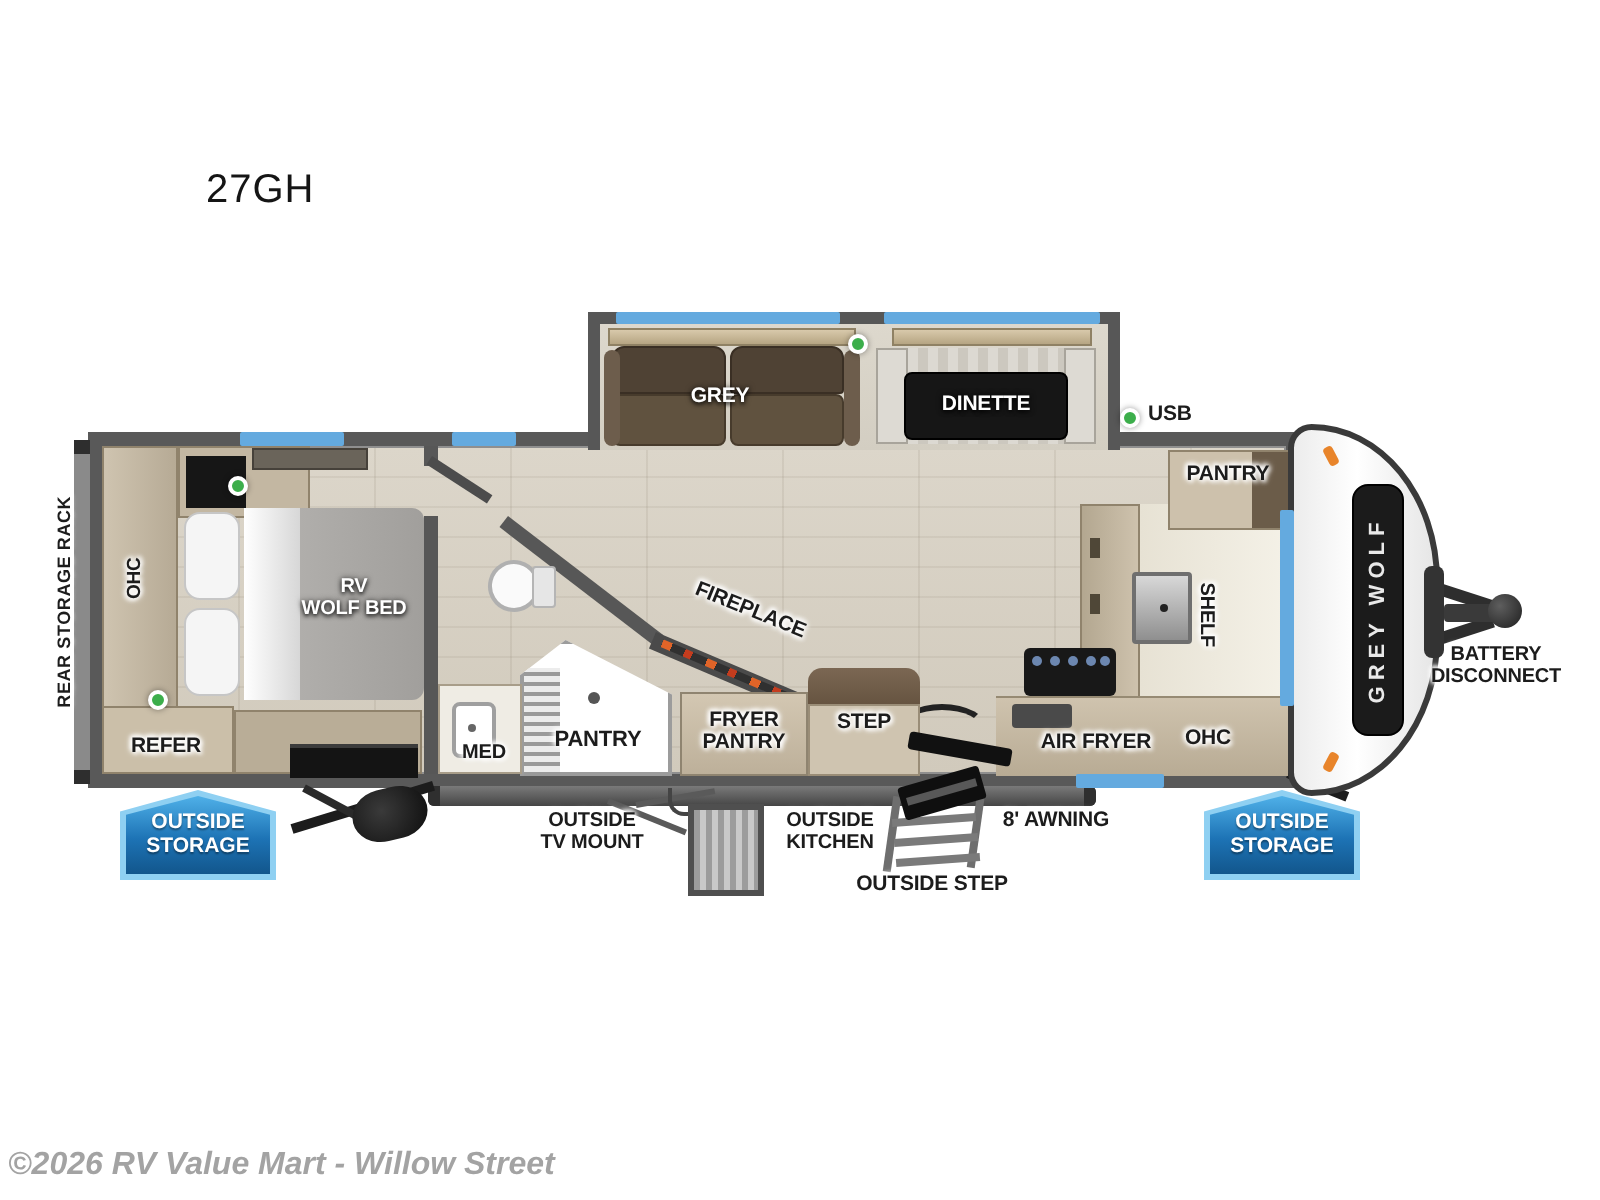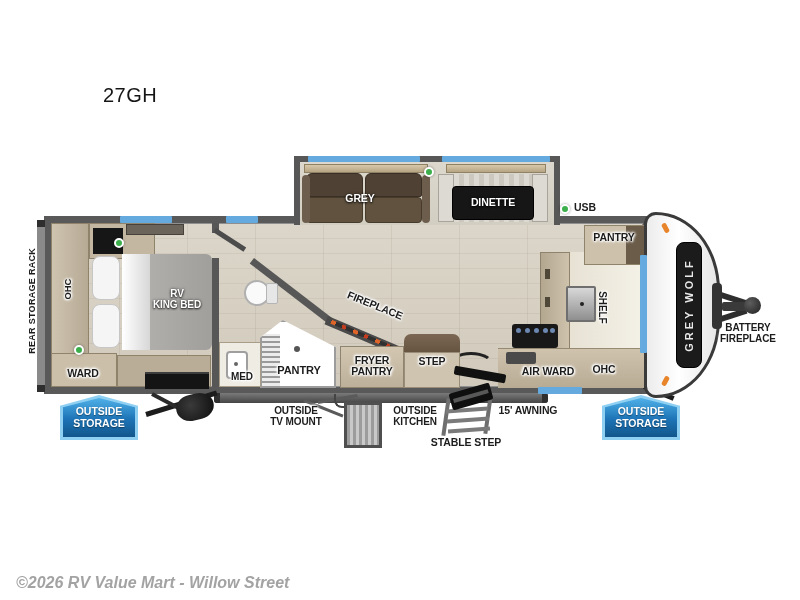"RV" div.lbl { text: KING -> WOLF }
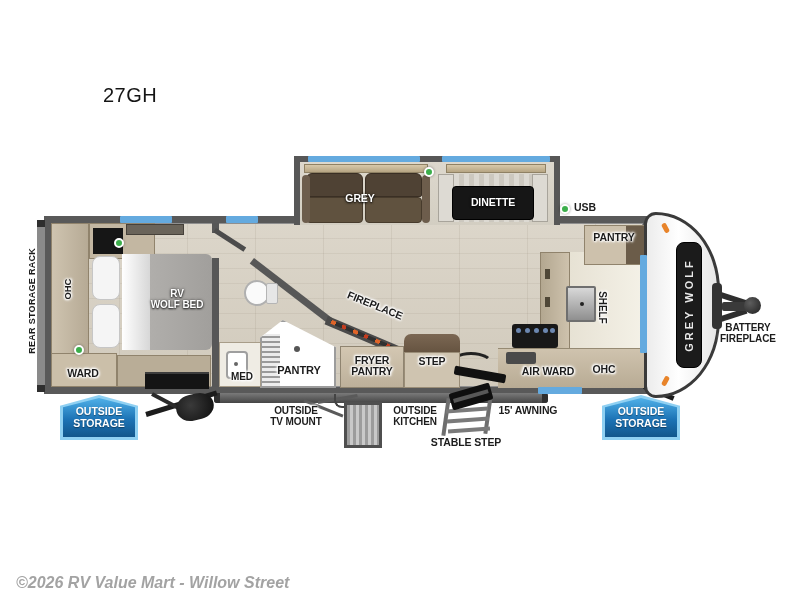"BATTERY" div.lbl { text: FIREPLACE -> DISCONNECT }
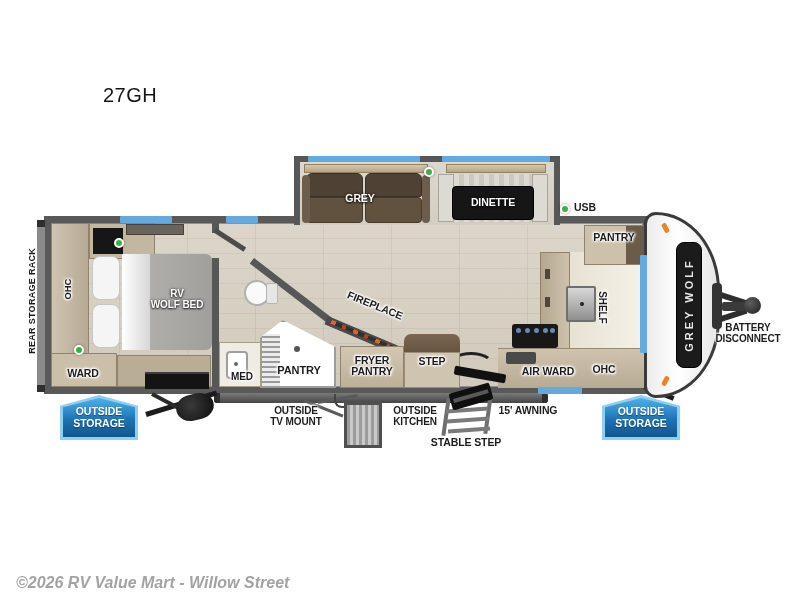"WARD" div.lbl { text: WARD -> REFER }
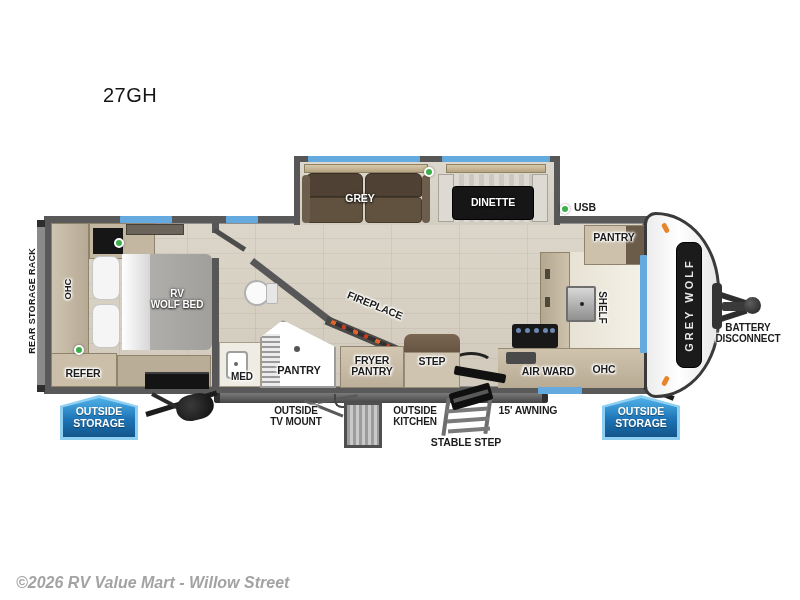"AIR WARD" div.lbl { text: WARD -> FRYER }
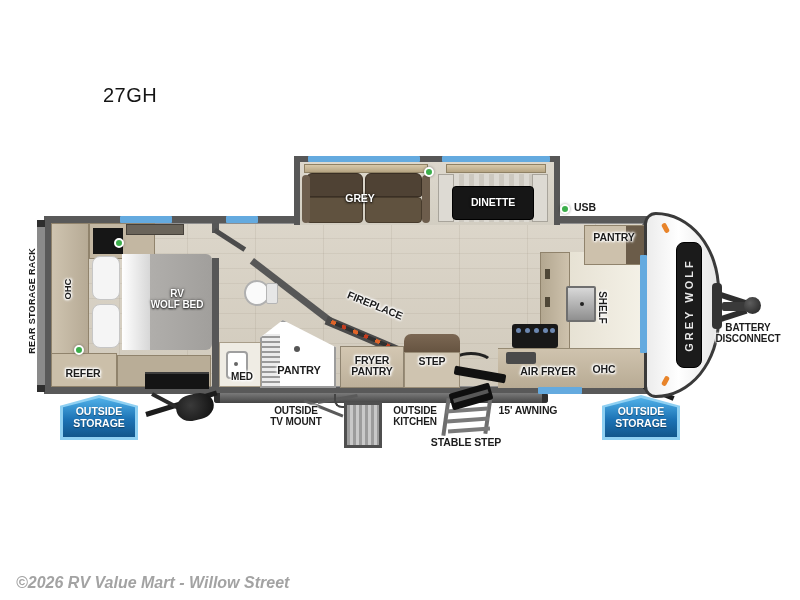"15' AWNING" div.lbl { text: 15' -> 8' }
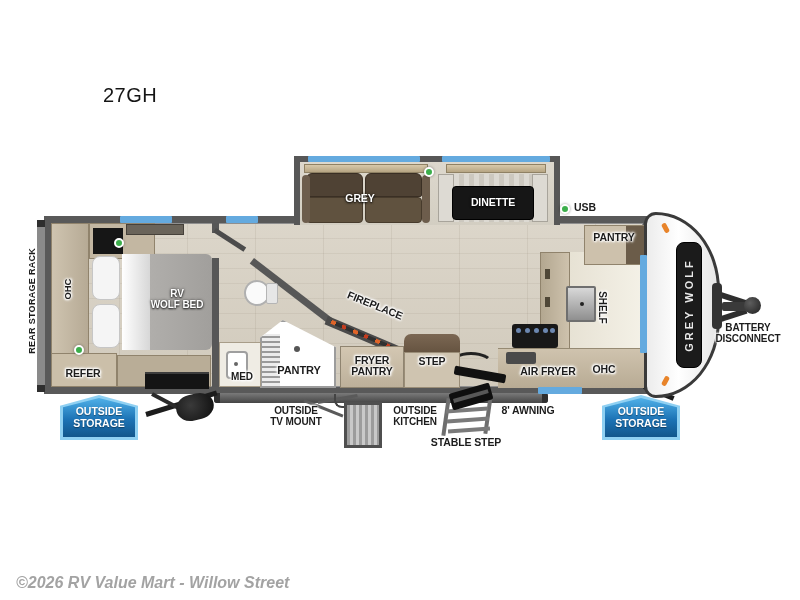"STABLE STEP" div.lbl { text: STABLE -> OUTSIDE }
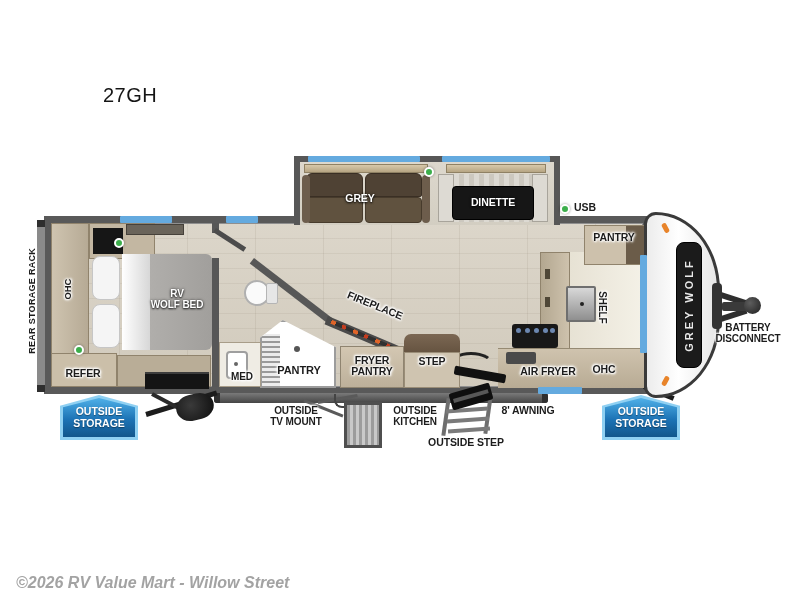"©2026 RV Value Mart -" div.abs { left: 16px -> 4px }
